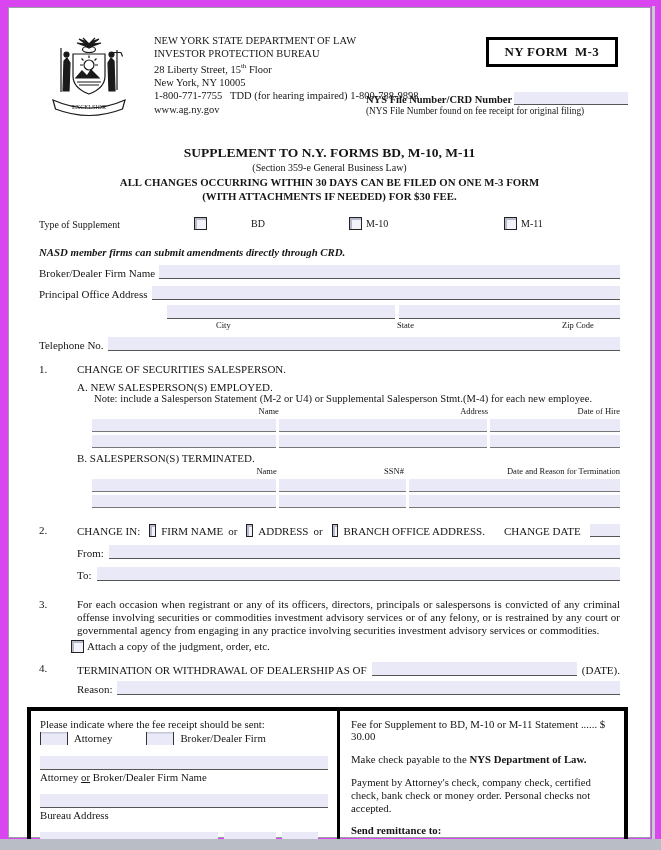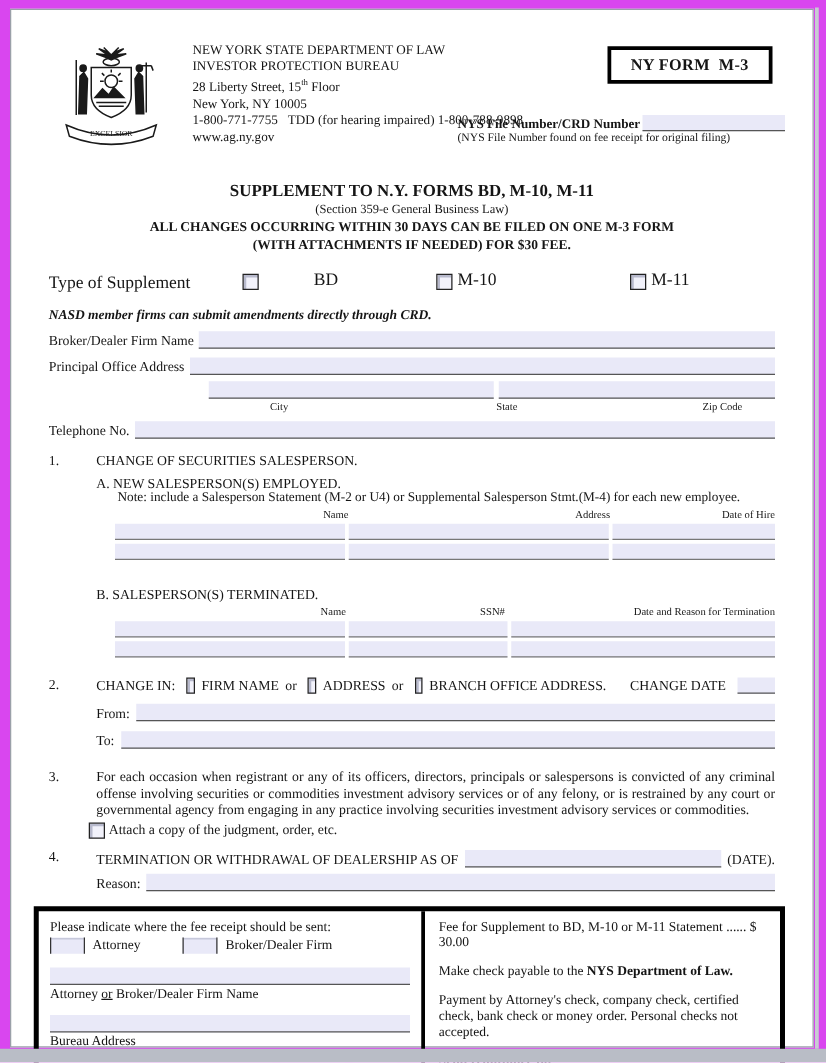"Type of Supplement" .type-row { font-size: 14px -> 10px }
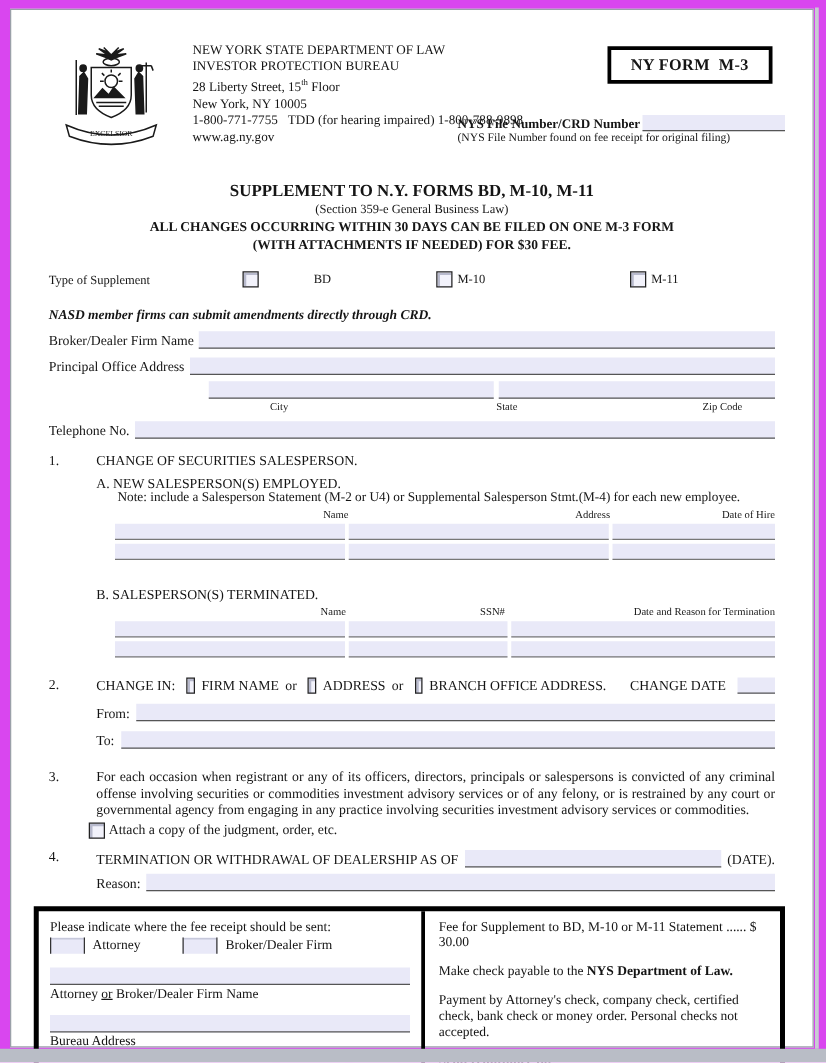"B. SALESPERSON(S) TERMINATED." div.suba { margin-top: 22px -> 4px }
